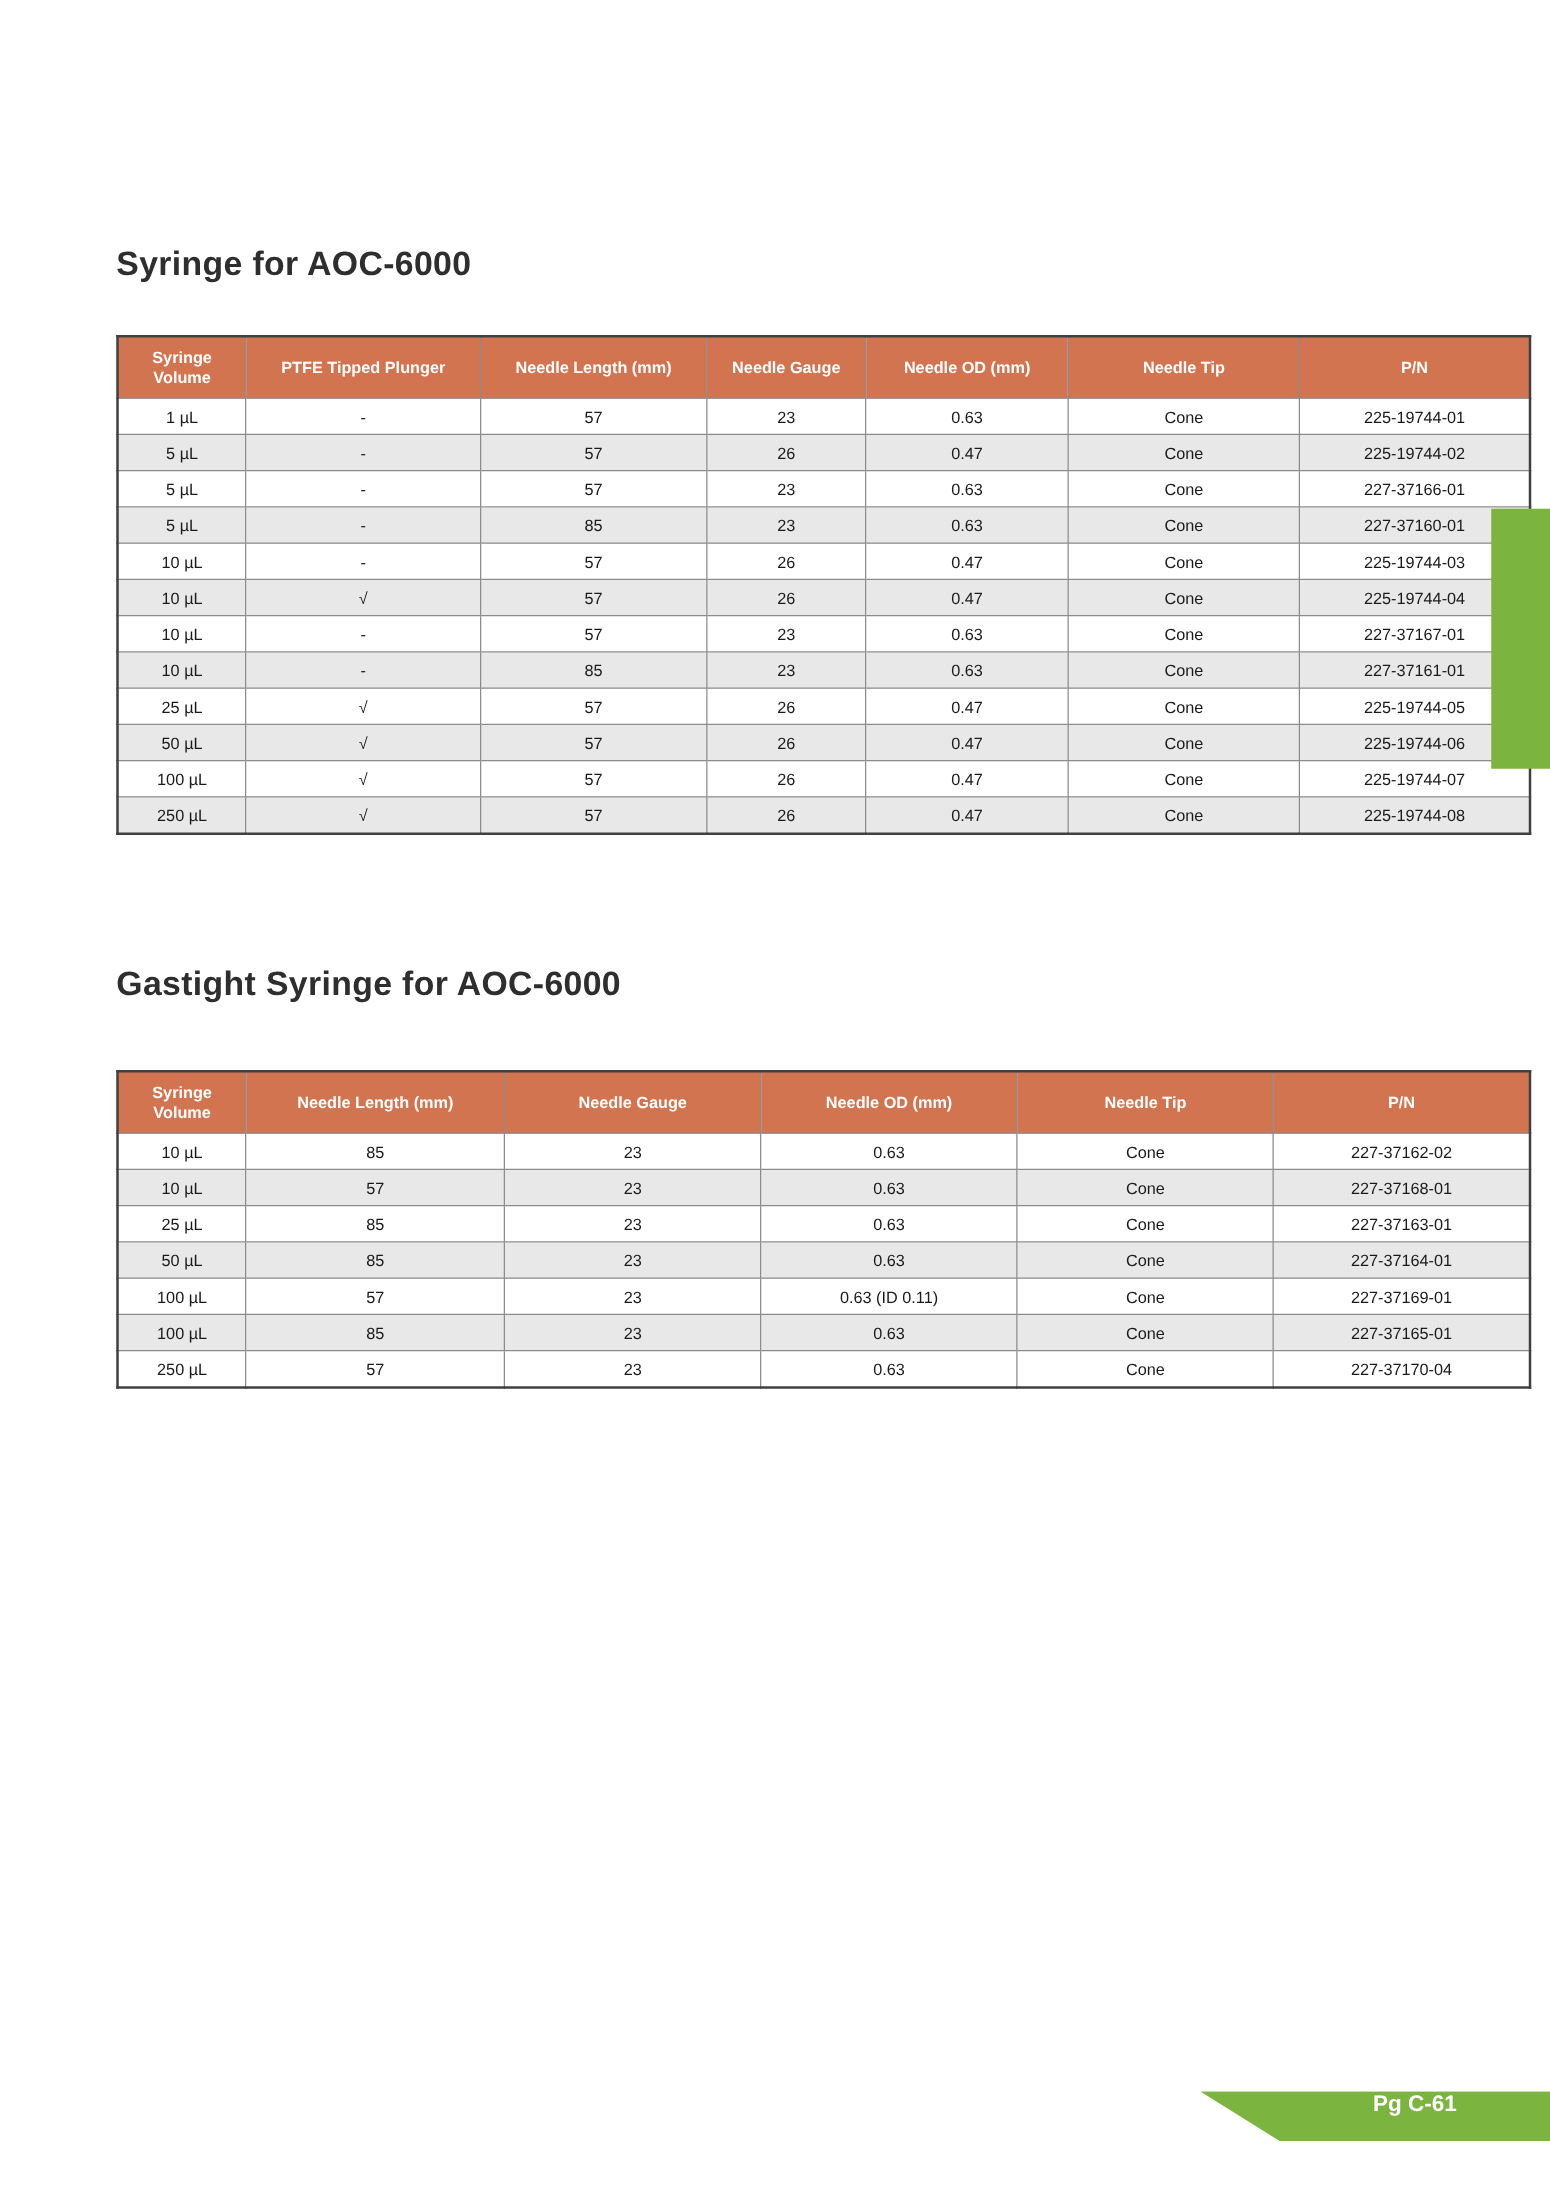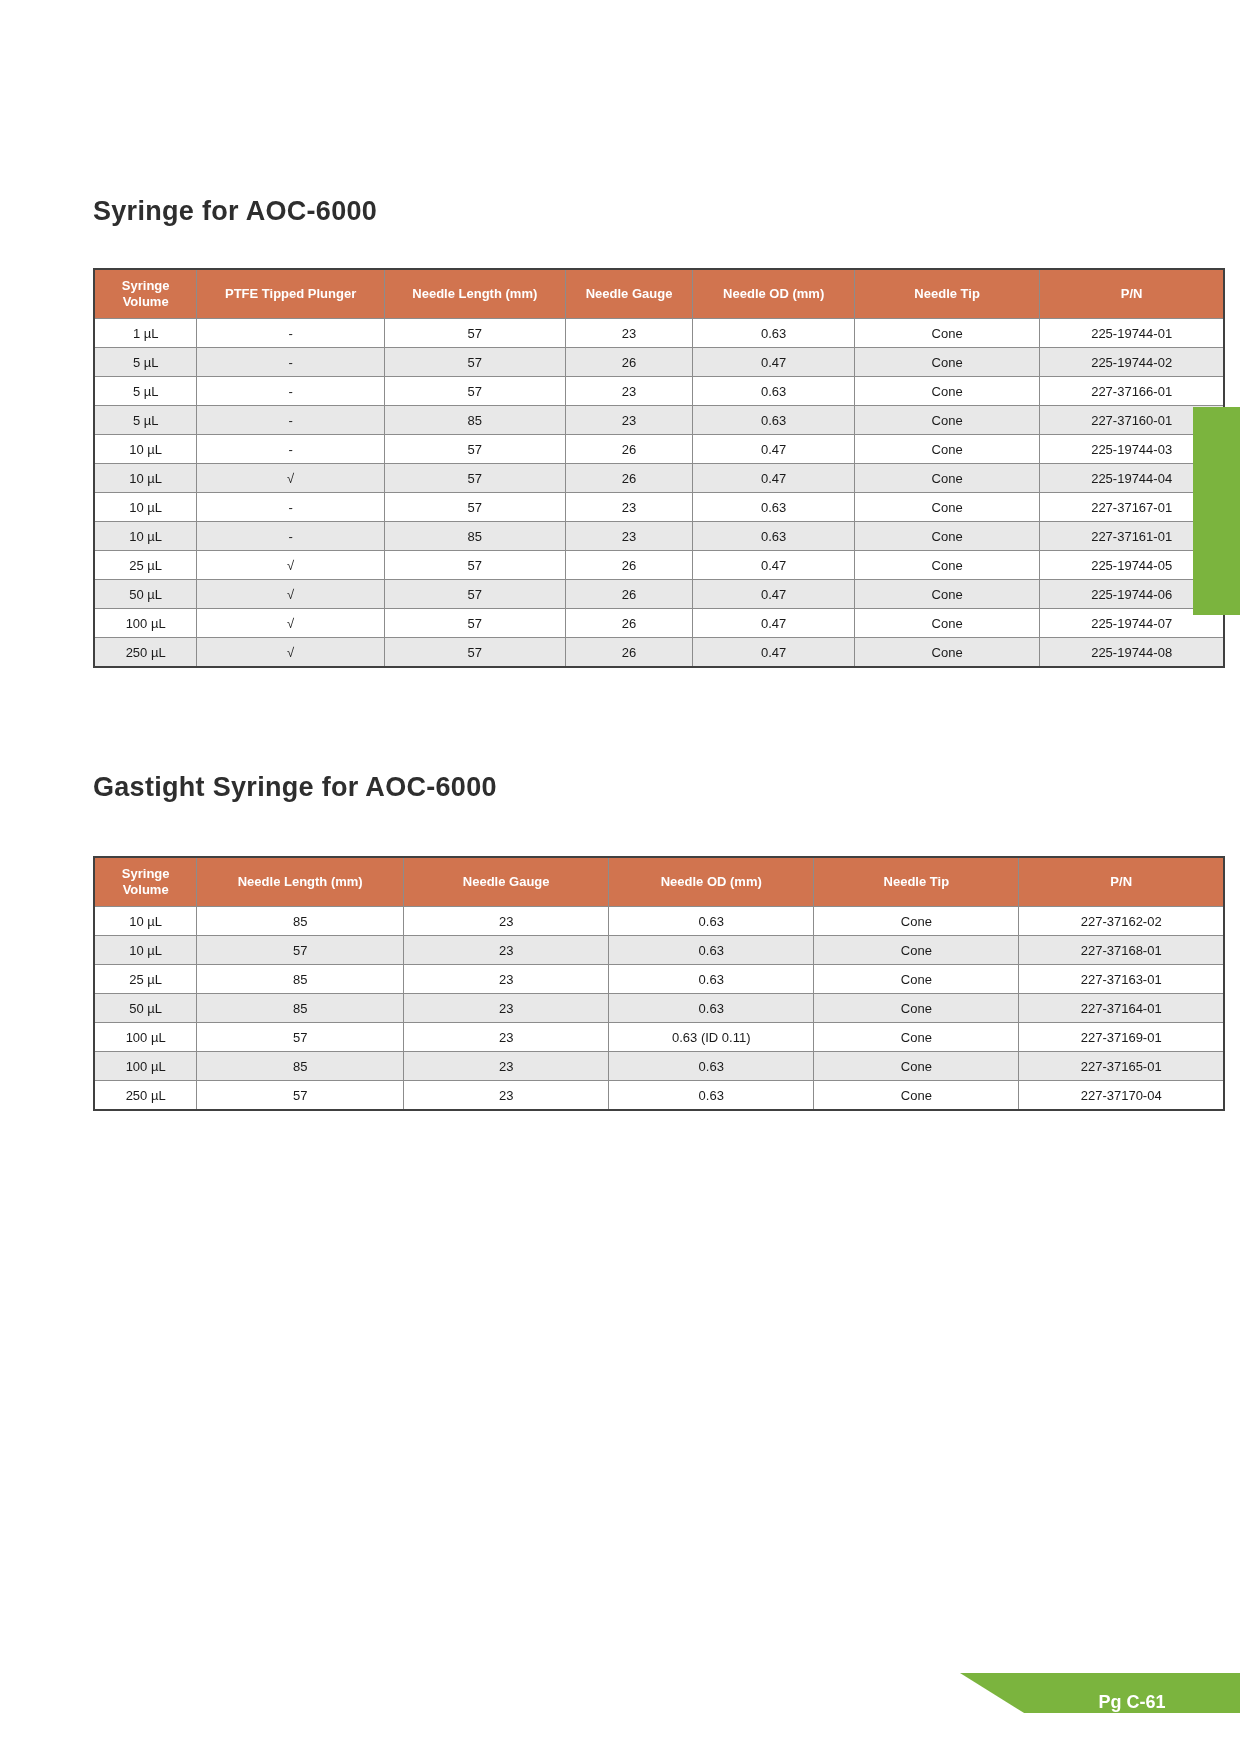"Pg C-61" .footer-banner { align-items: flex-end -> flex-start }
